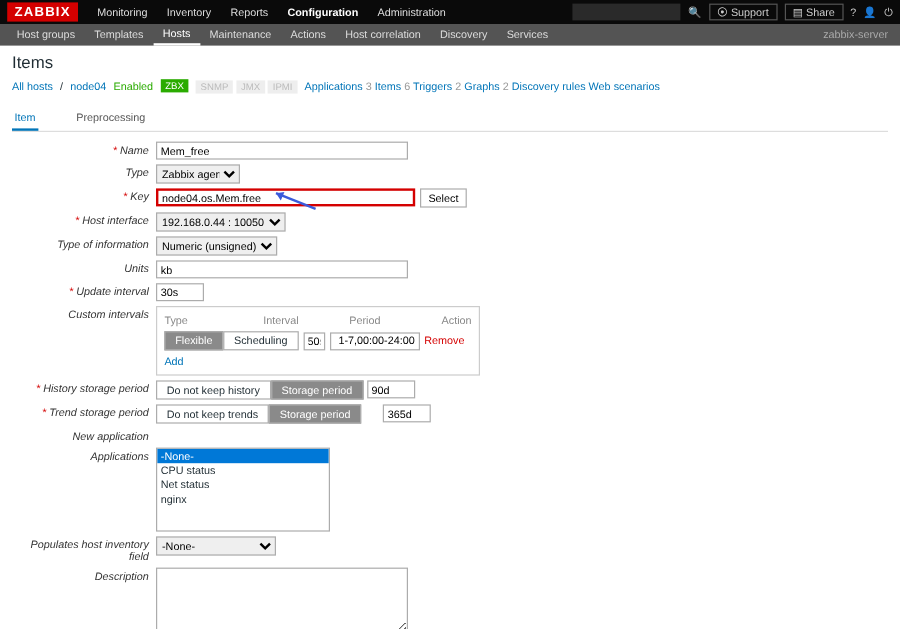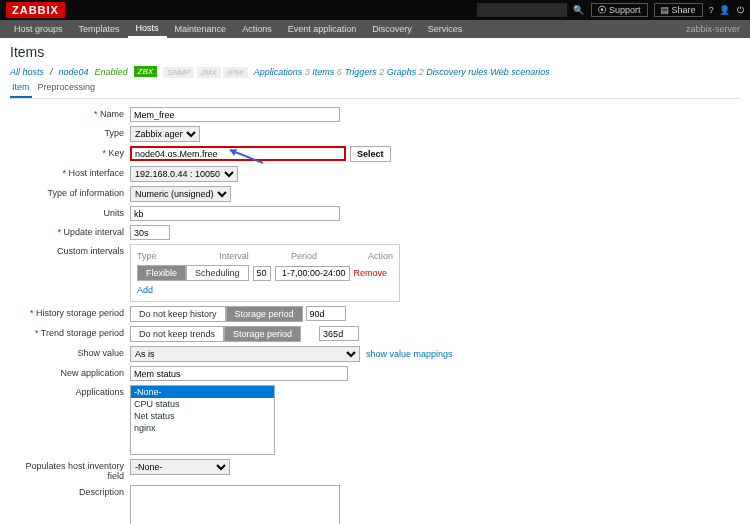"Monitoring" div.topnav { html: none -> <div> <span>Monitoring</span> <span>Inventory</span> <span>Reports</span> <span>Configuration</span> <span>Administration</span> </div> }
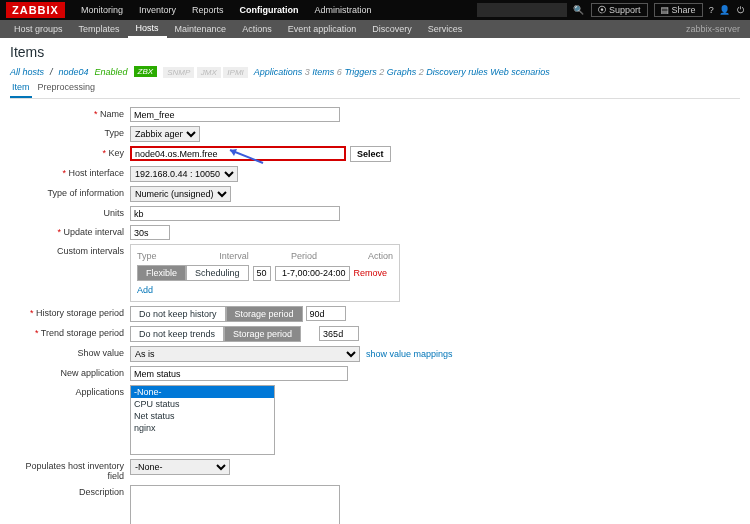"Event application" span { text: Event application -> Host correlation }
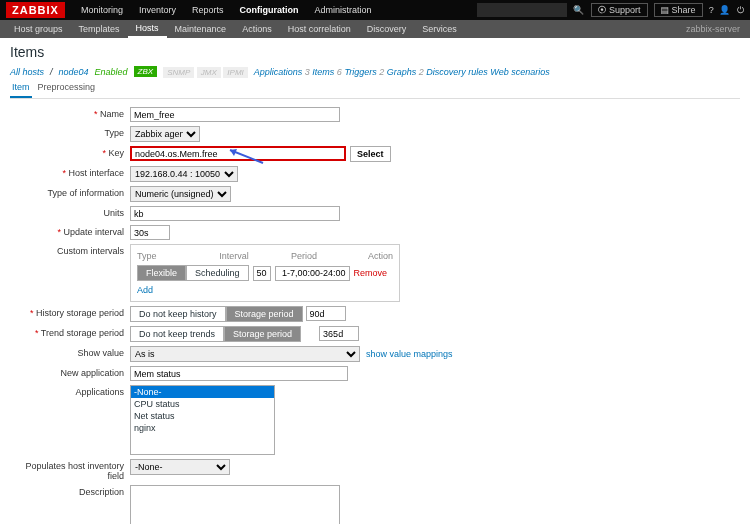"All hosts" .crumbs { font-style: italic -> none; margin-bottom: 1px -> 12px }
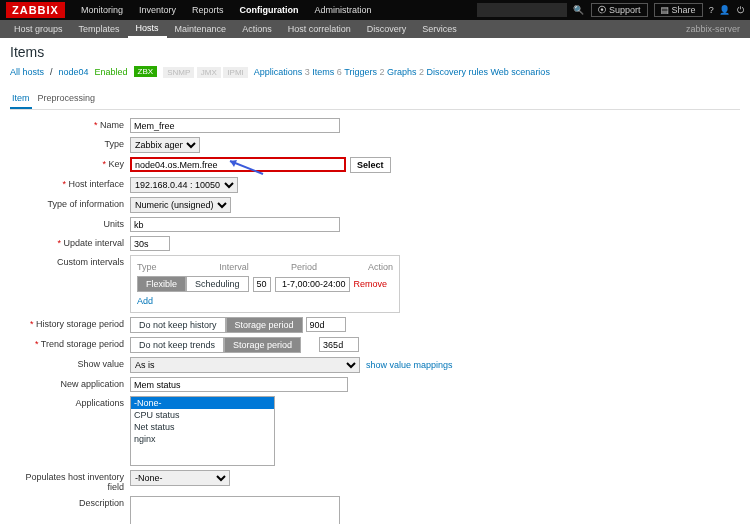"Item" .tabrow { gap: 4px -> 30px }
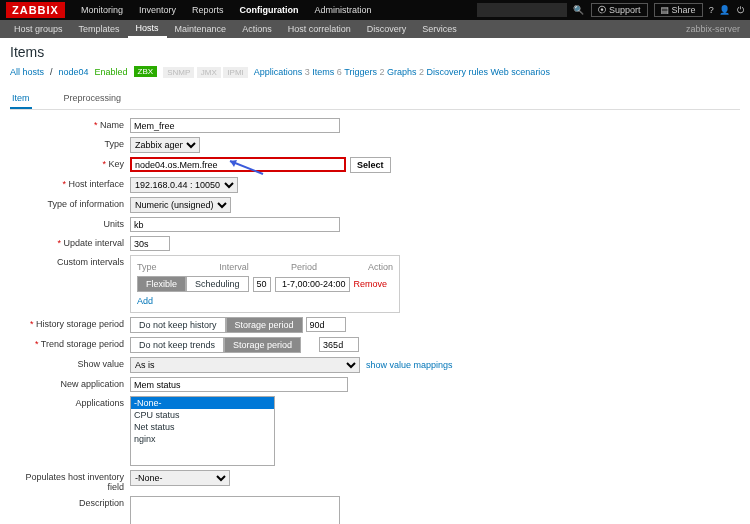"Name" .lbl { font-style: none -> italic }
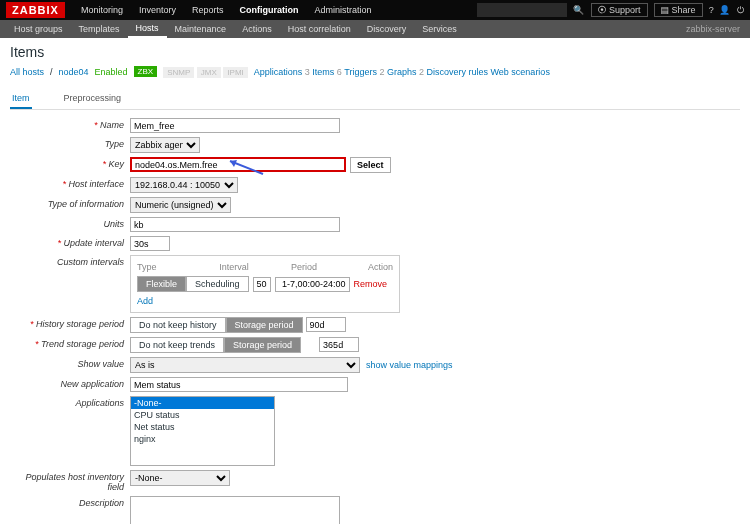"Select" .selbtn,.grey,.bluebtn,.cancel { font-weight: bold -> none }
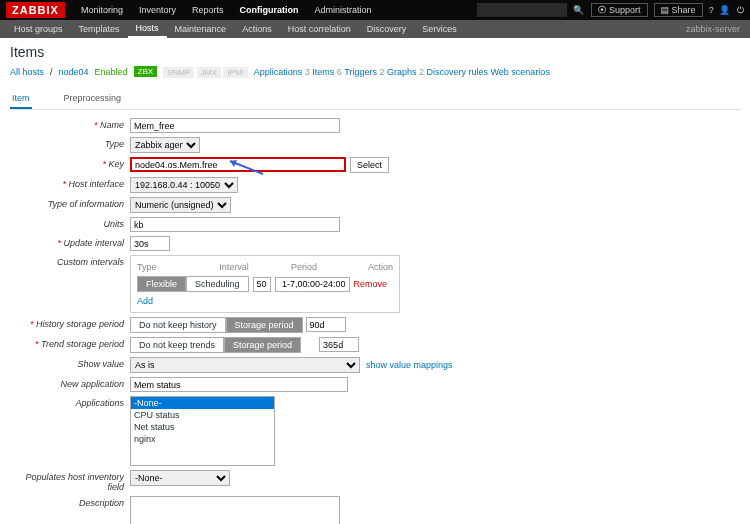"Show value" div.row { html: <div> <div>Show value</div> <div> <select><option>As is</option></select> <span>show value mappings</span> </div> </div> -> none }
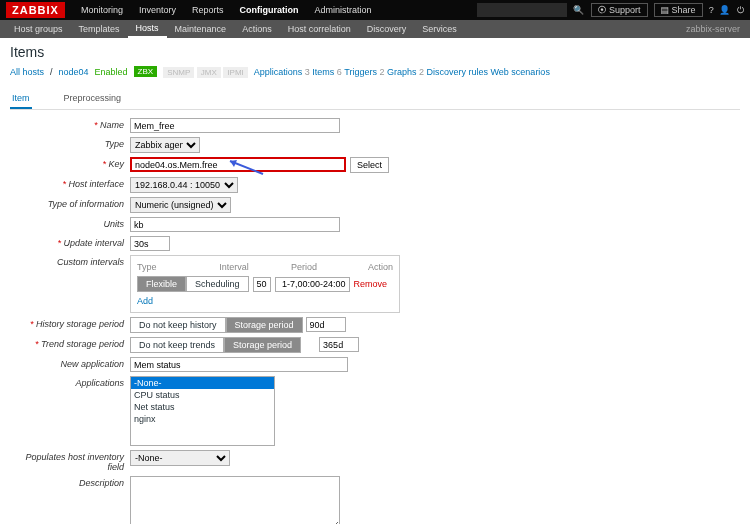"Mem status" div.fld { html: <div><input></div> -> none }
